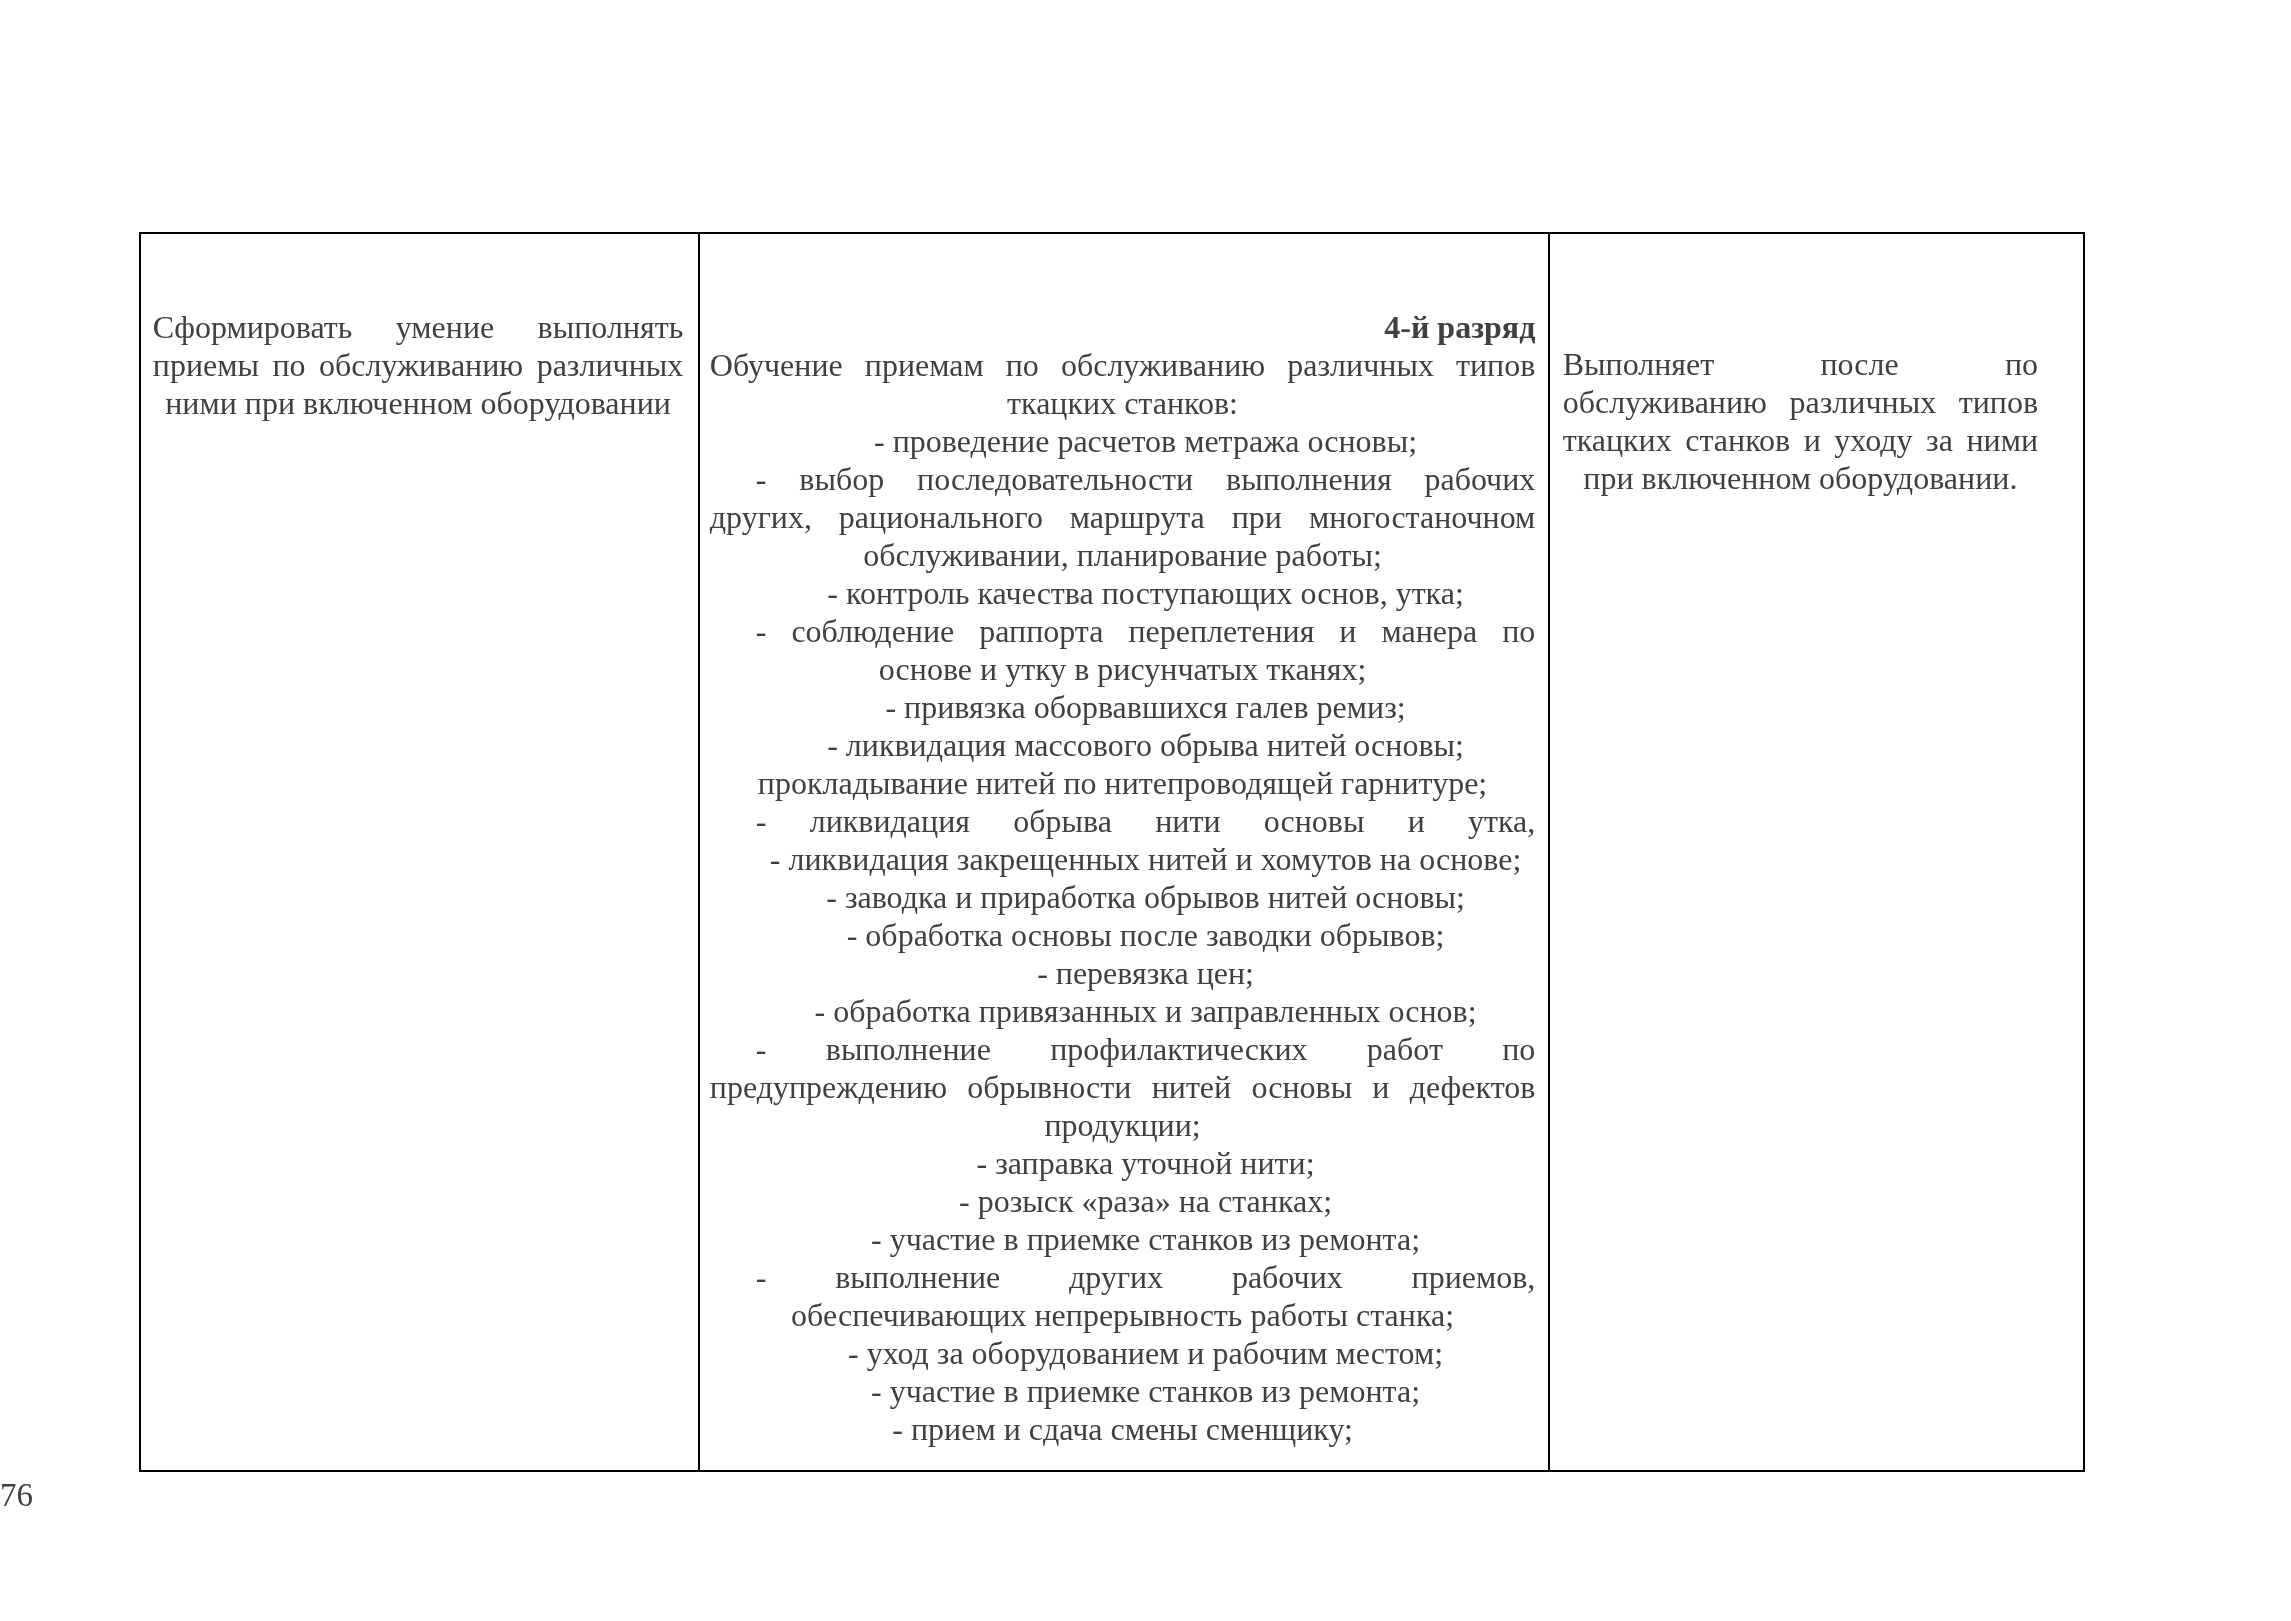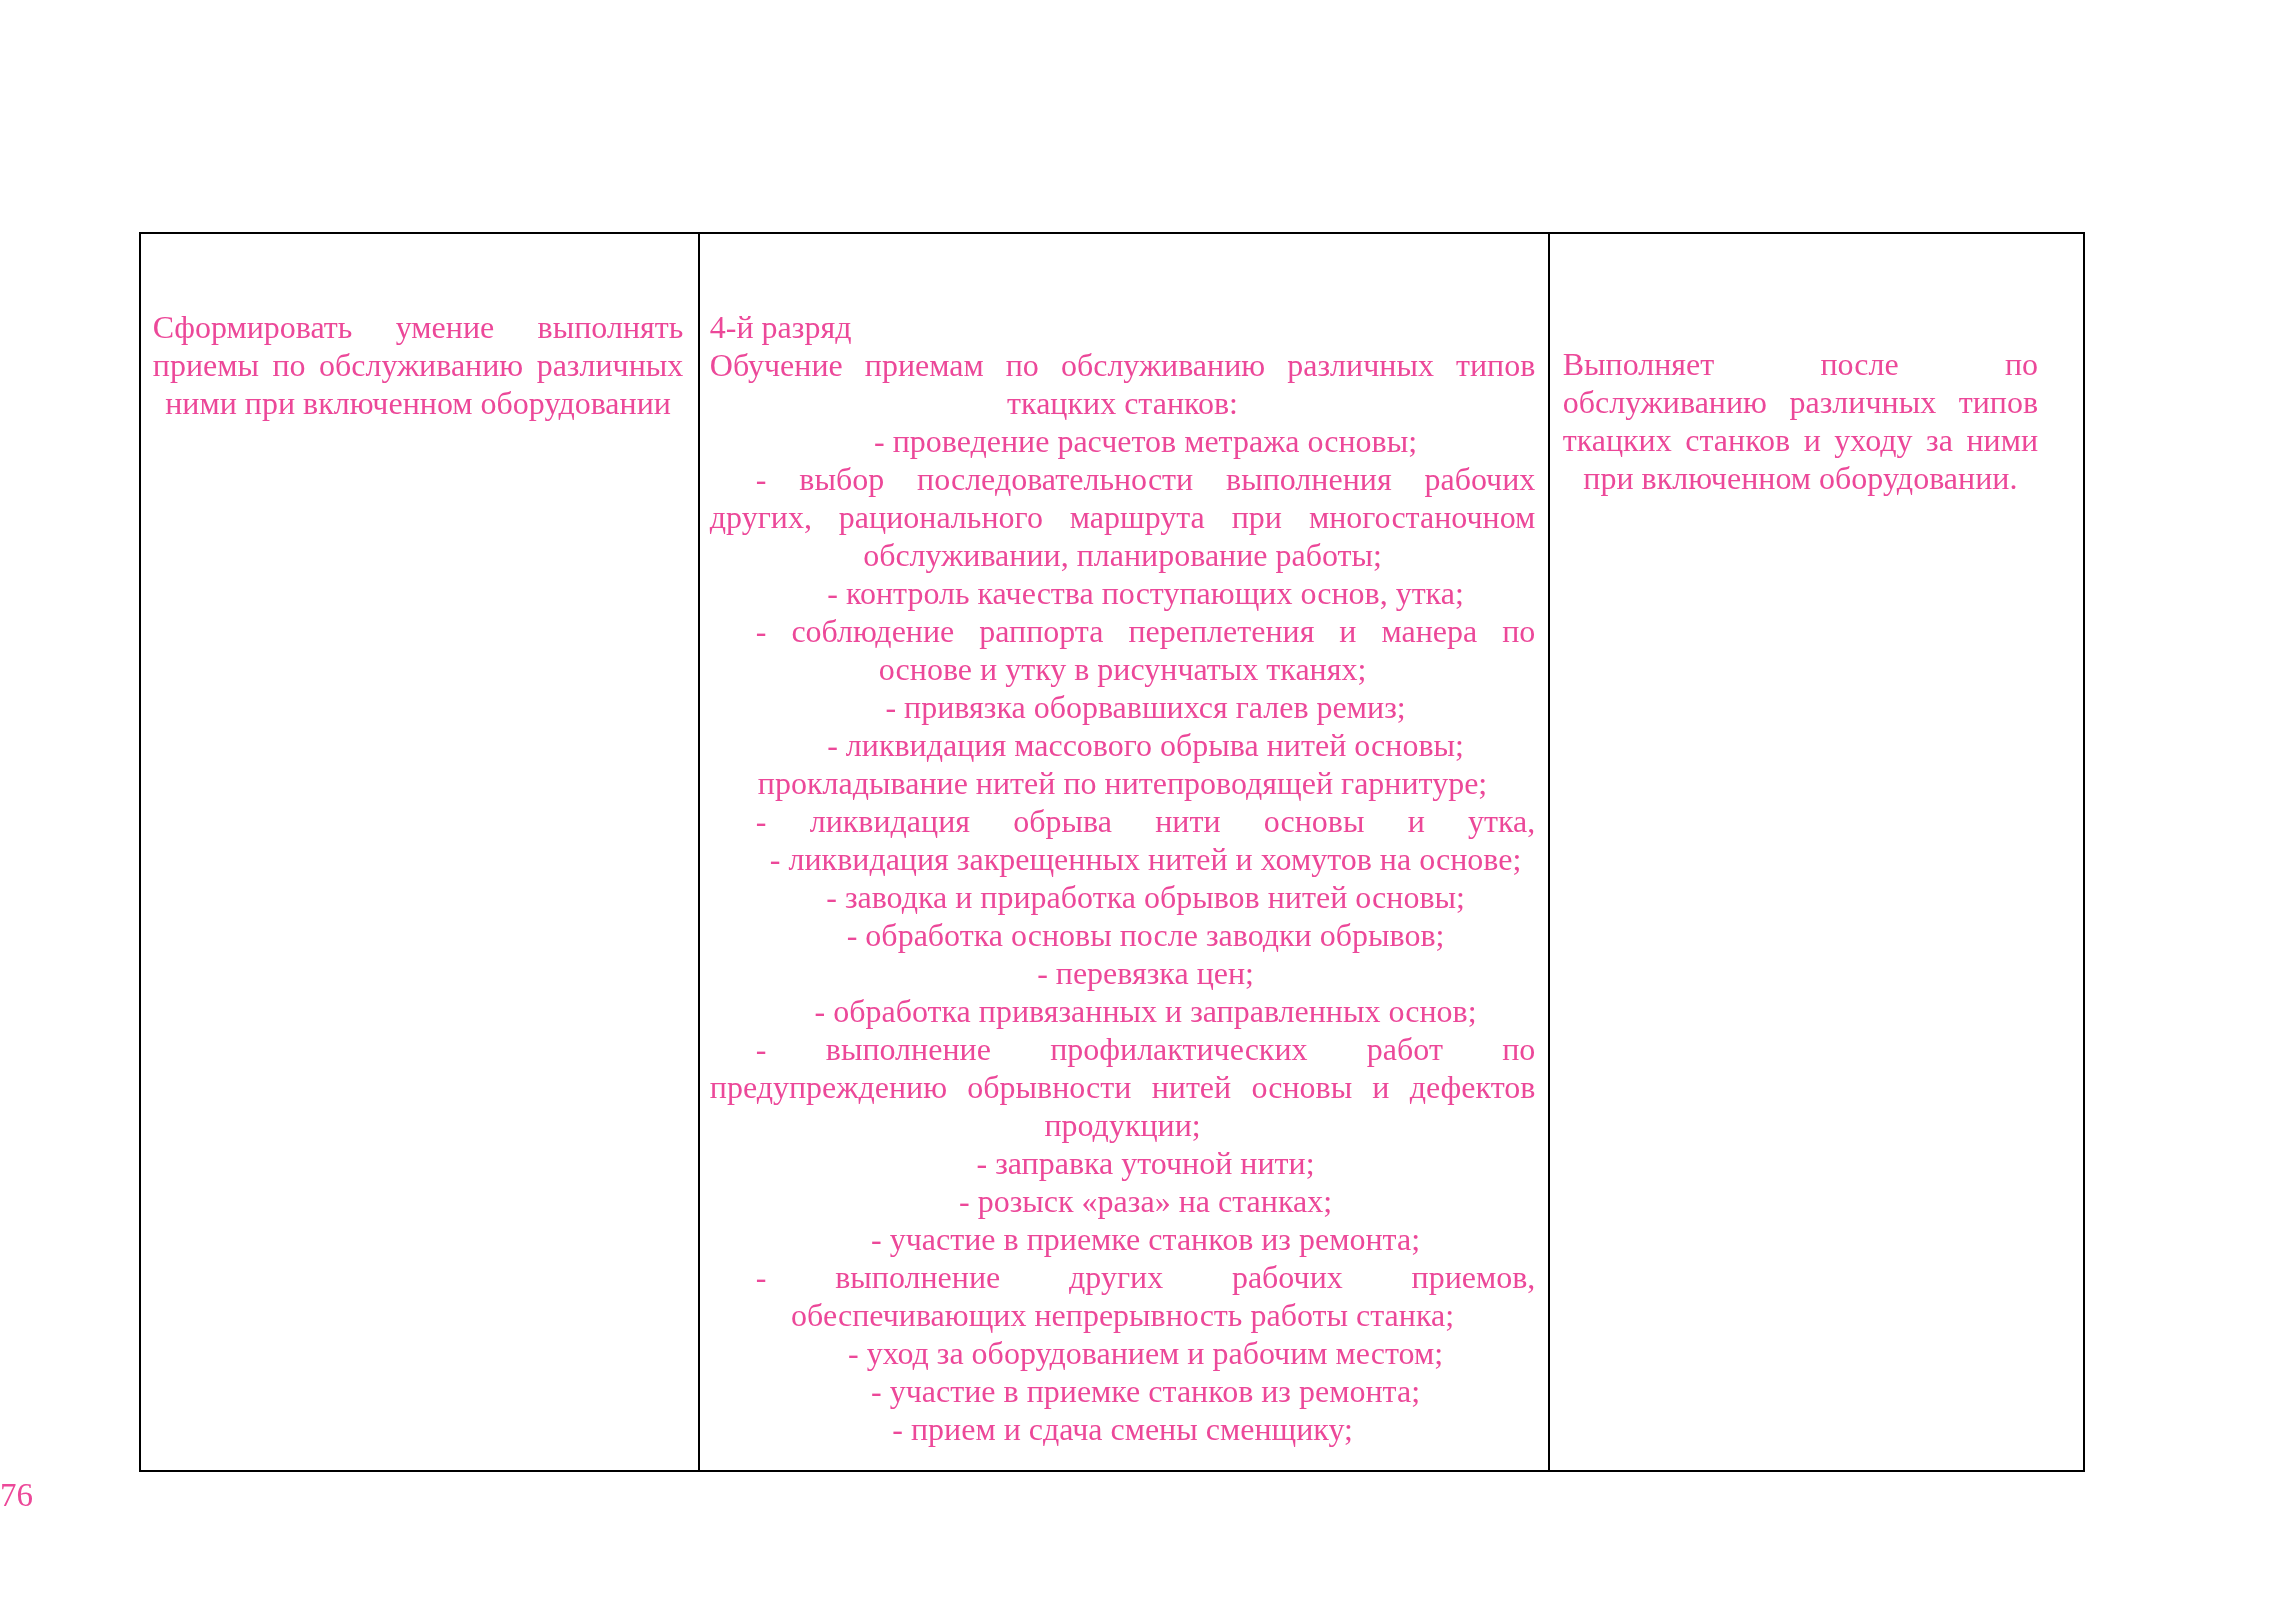"Сформировать умение выполнять" .page { color: #ec4899 -> #404040 }
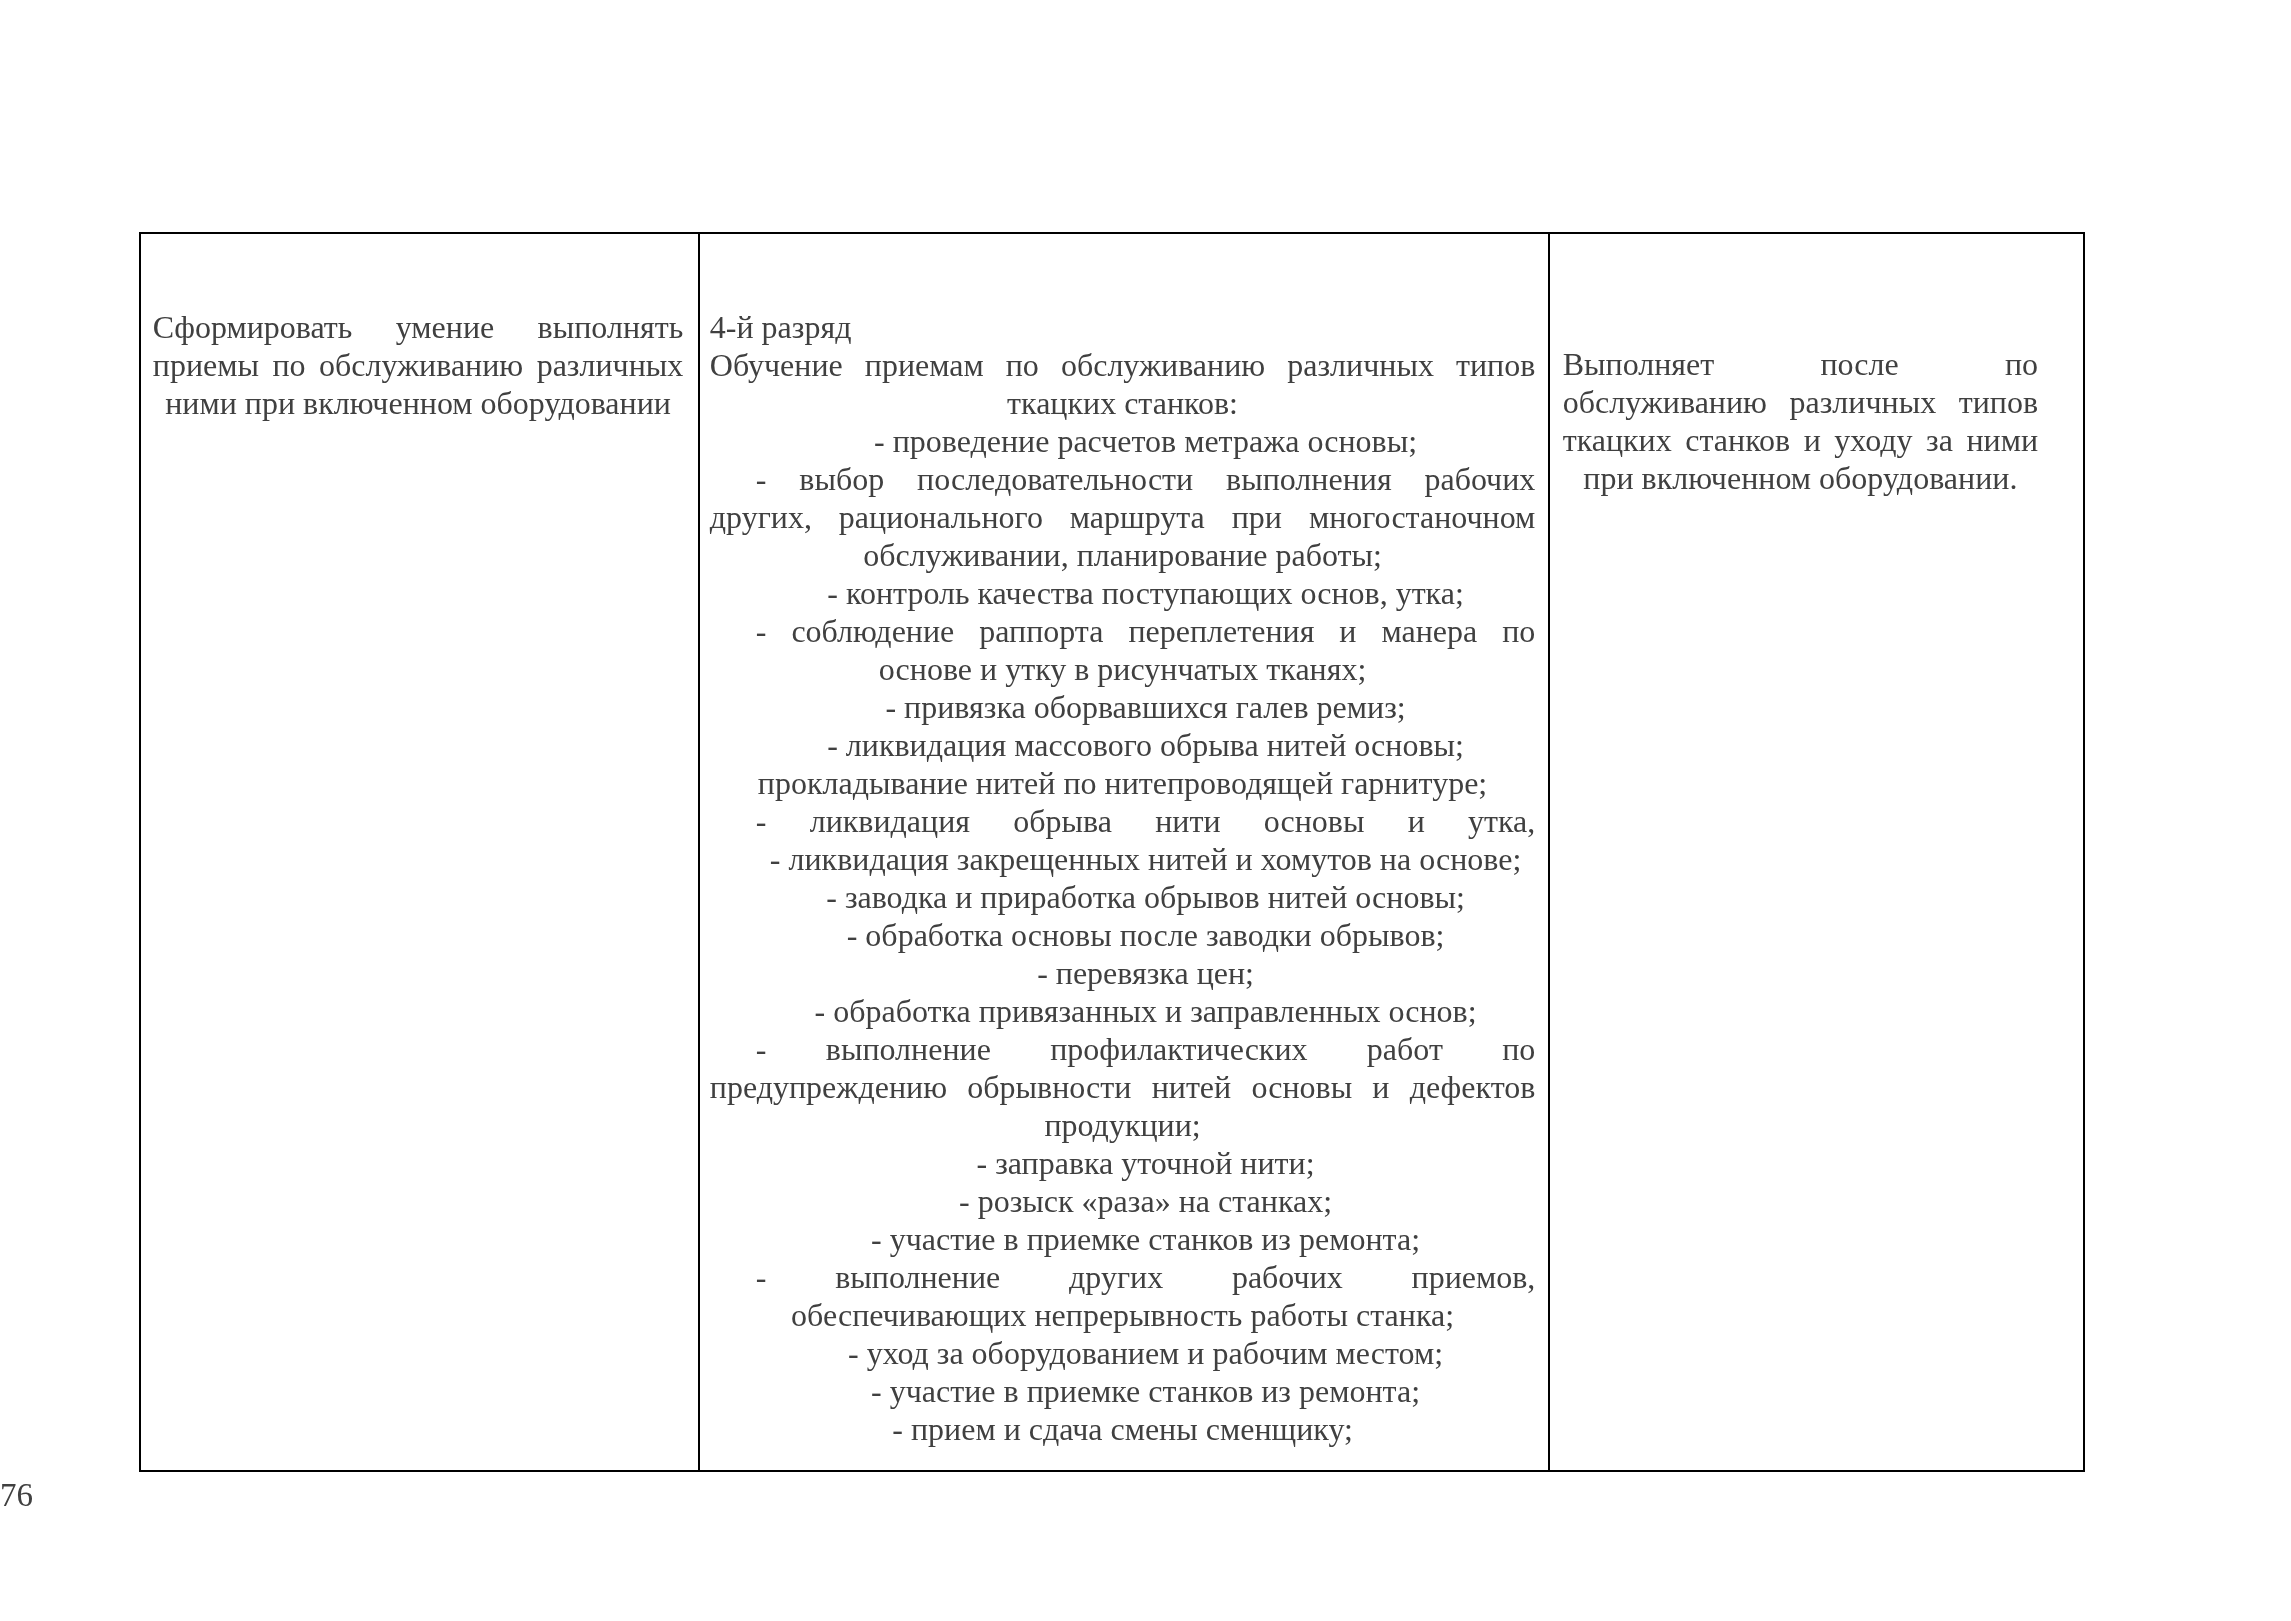"4-й разряд" .header-line { font-weight: none -> bold; text-align: left -> right }
